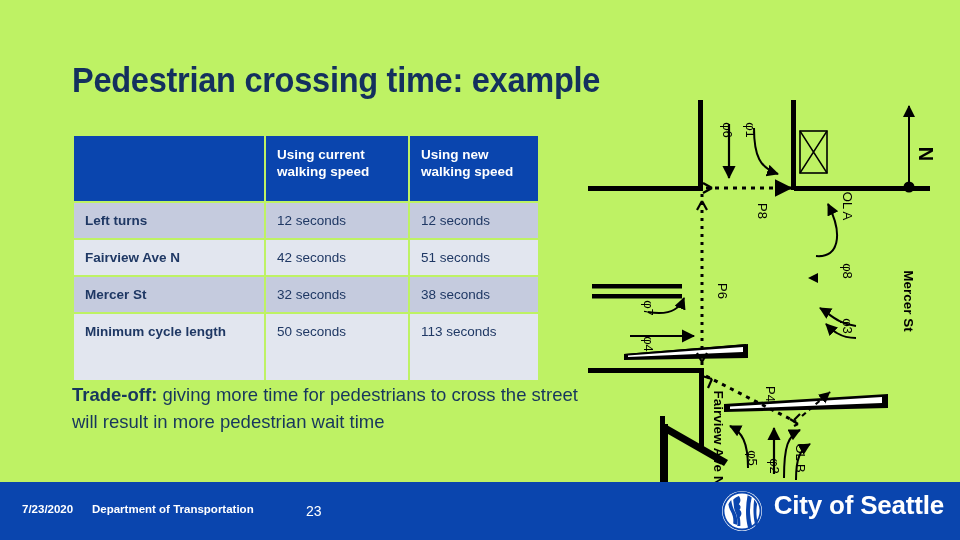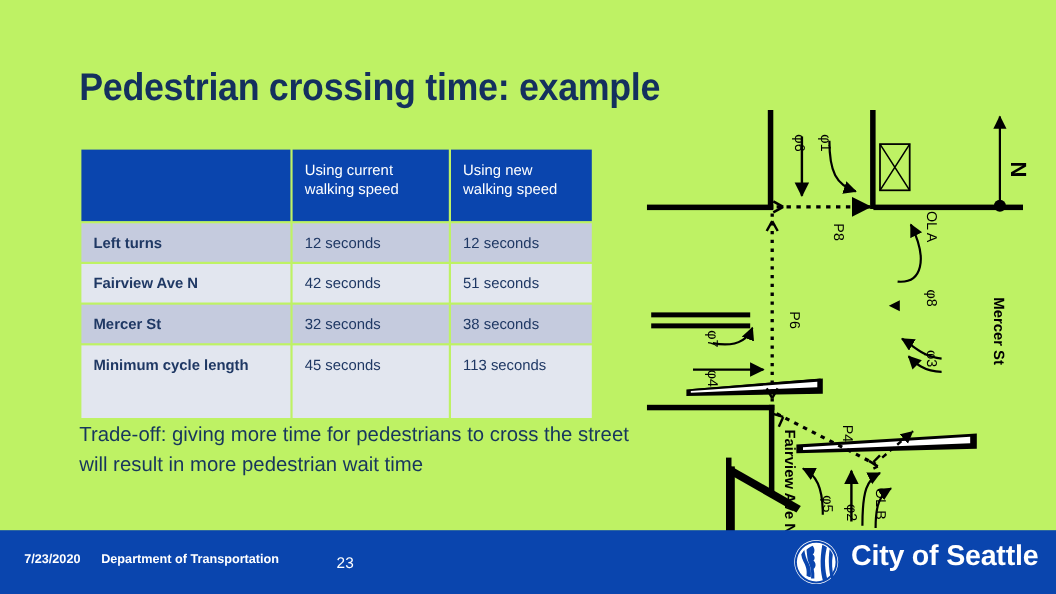"Using current walking speed" .hdr td { font-weight: normal -> bold }
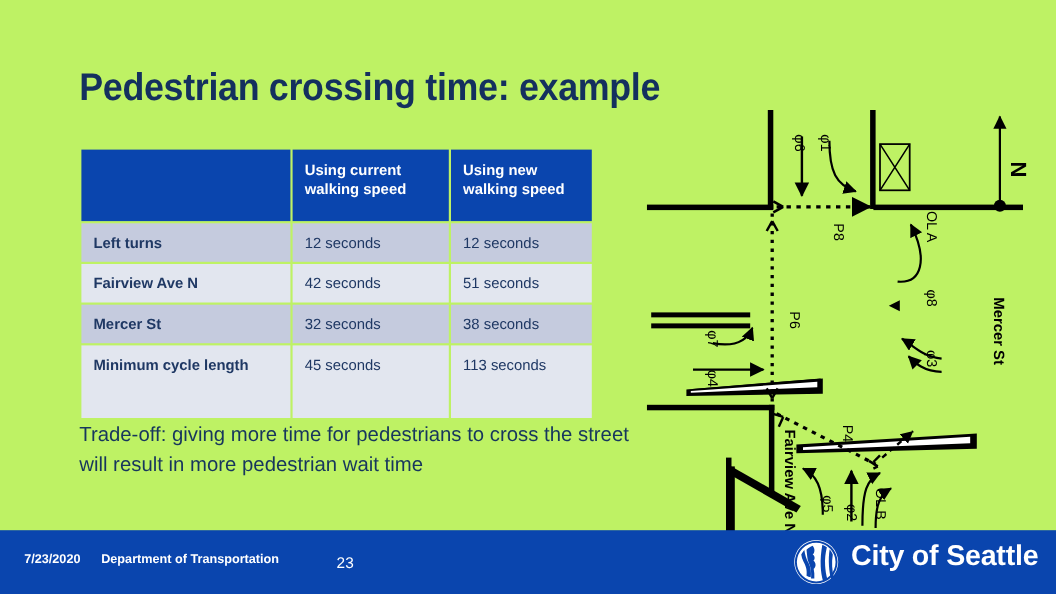"45 seconds" td.val { text: 45 -> 50 }
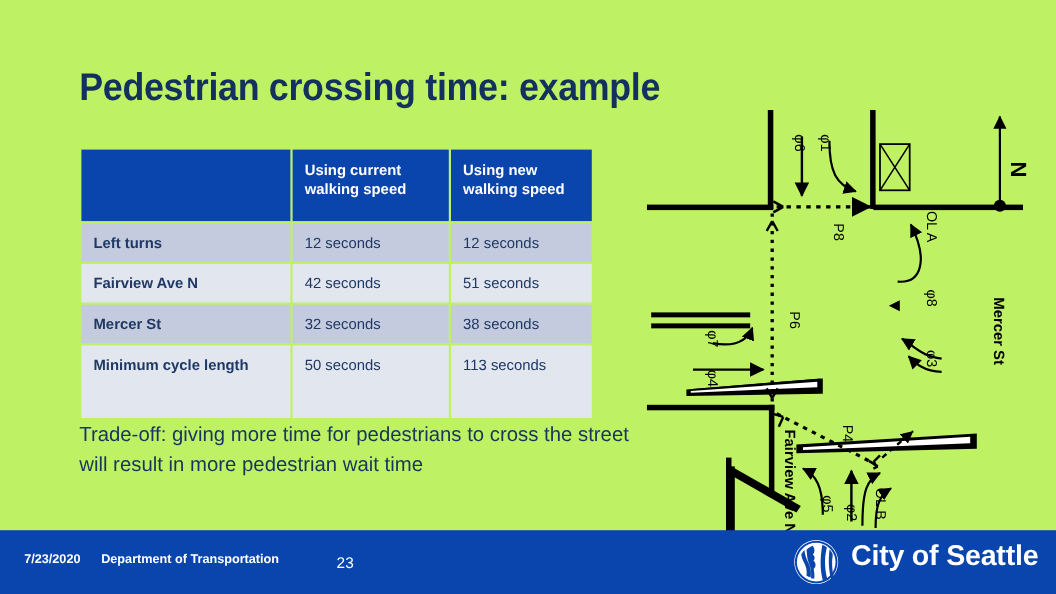"Trade-off:" .tradeoff b { font-weight: normal -> bold }
